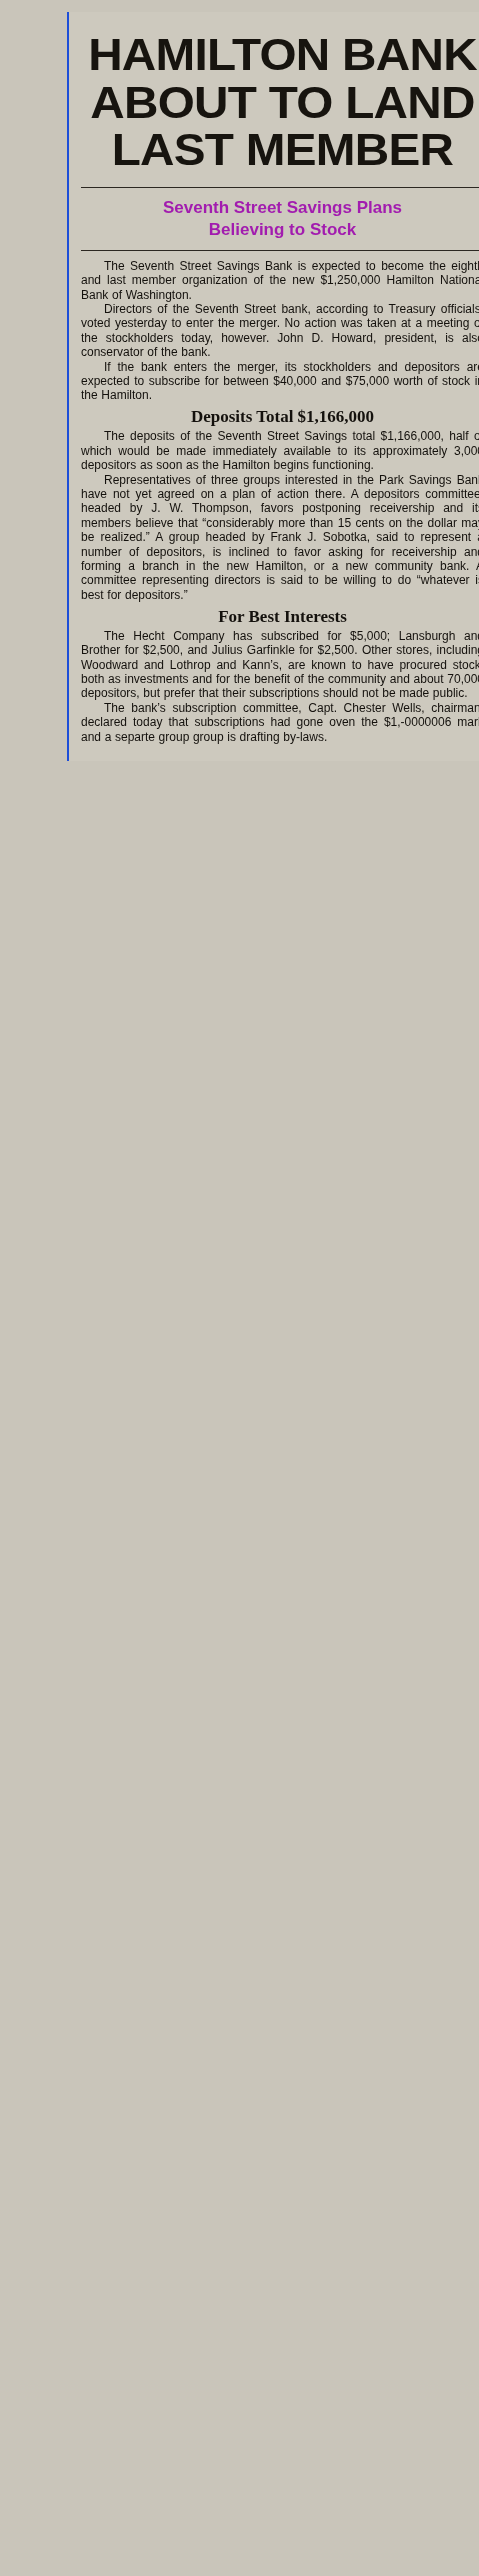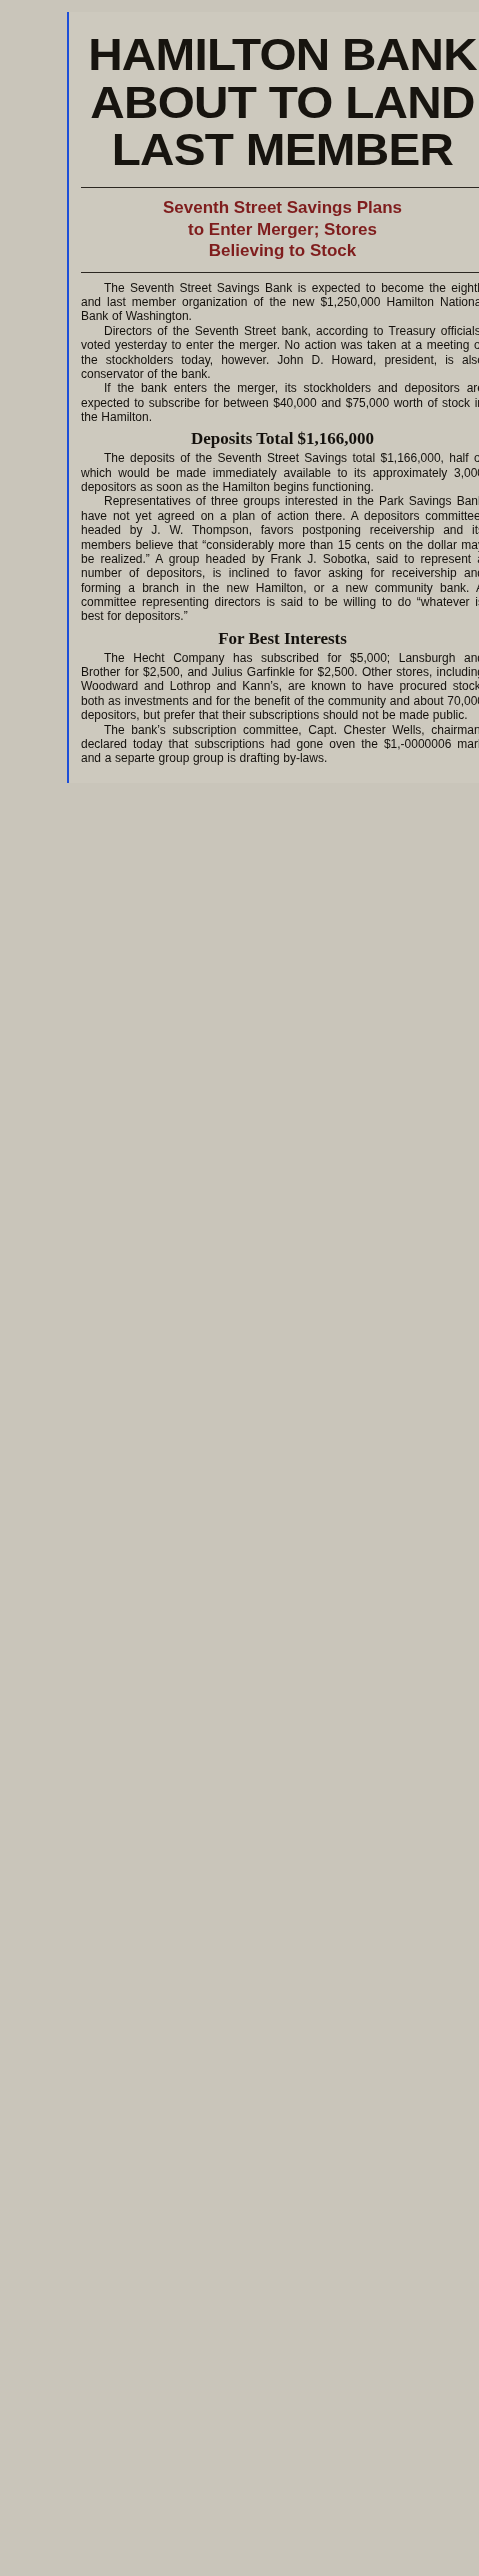"Seventh Street Savings Plans" .subhead { color: #7f1d1d -> #a21caf }
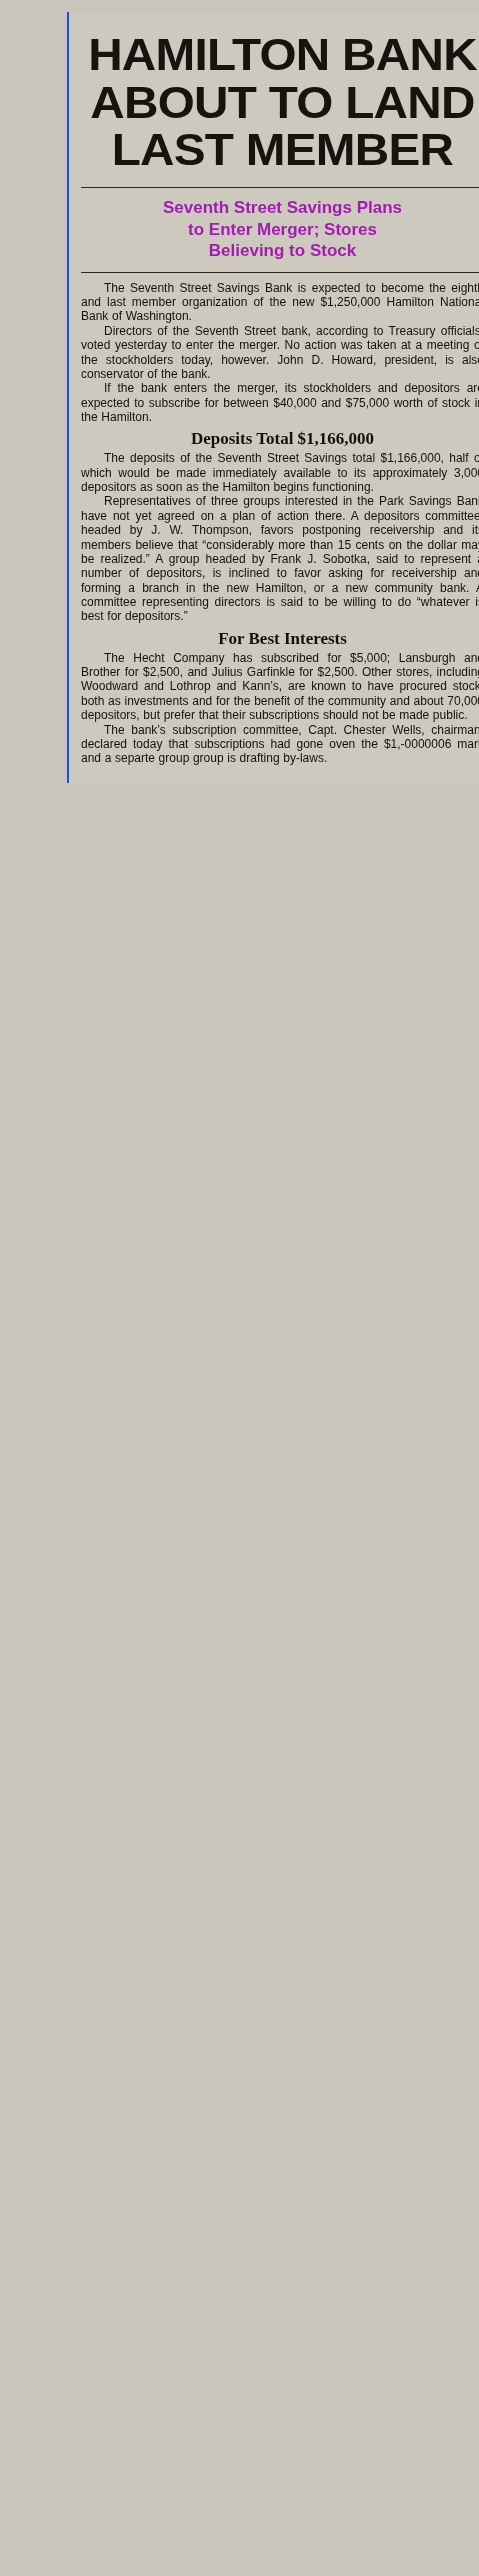"to Enter Merger; Stores" span.sh-line { html: <span>to Enter Merger; Stores</span> -> none }
